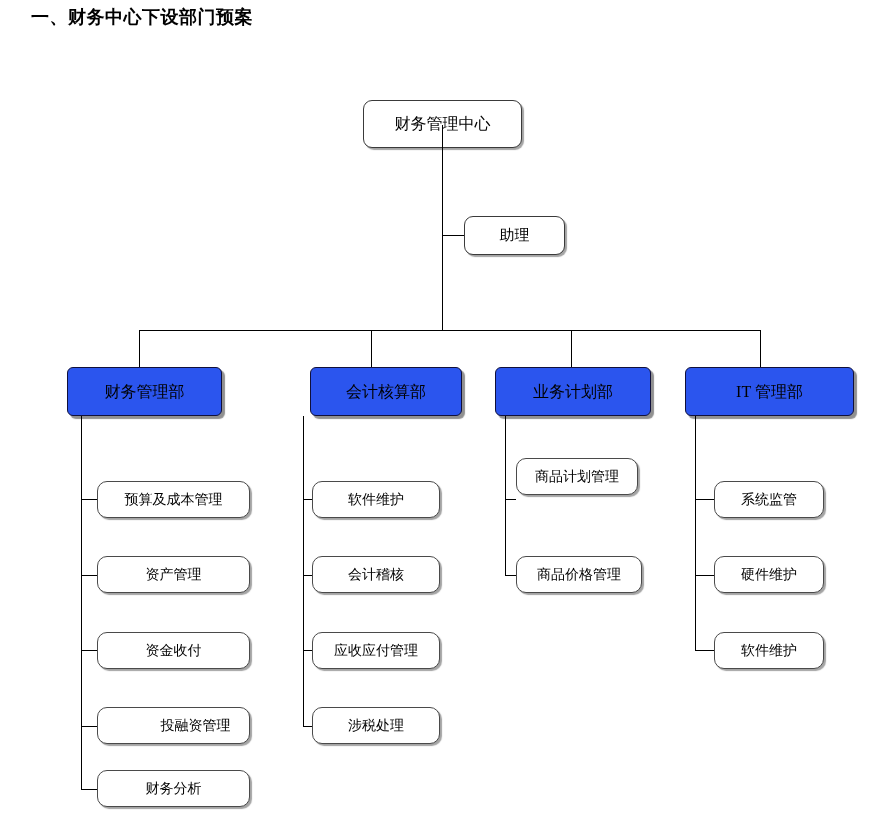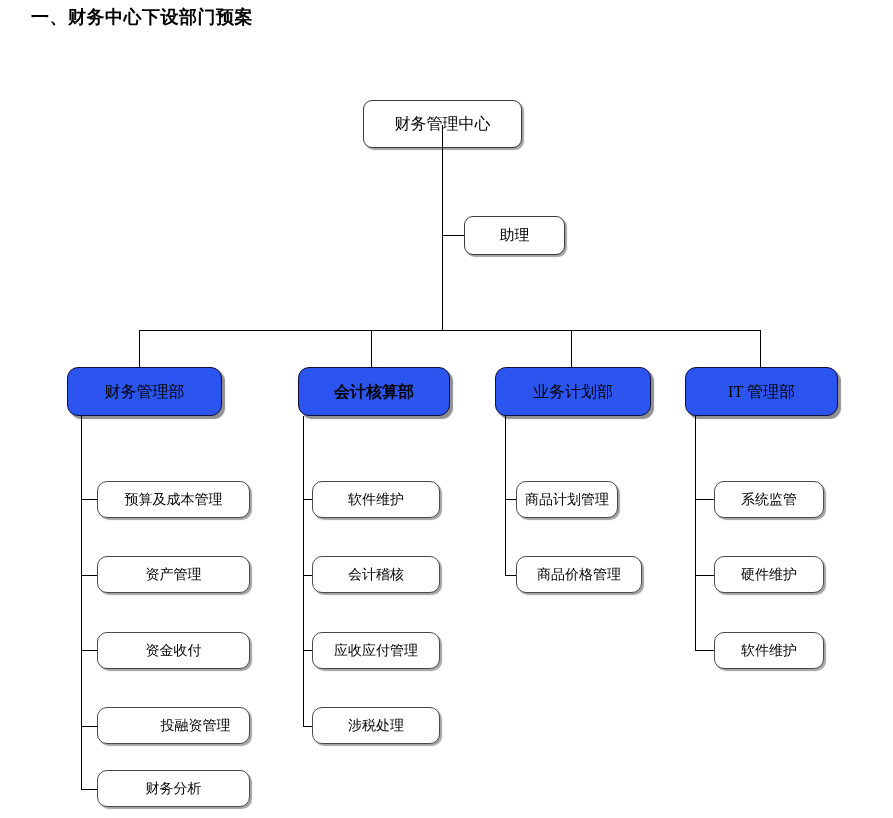"财务管理部" .node.dept { border-radius: 11px -> 6px }
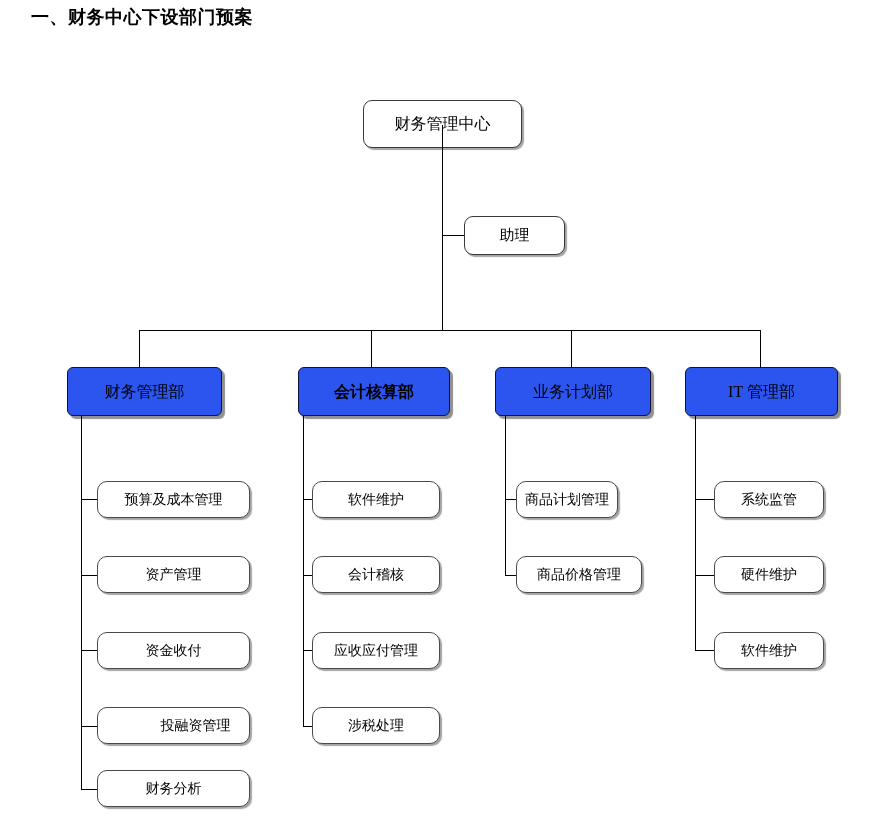"会计核算部" div.node { font-weight: bold -> none; left: 298px -> 310px }
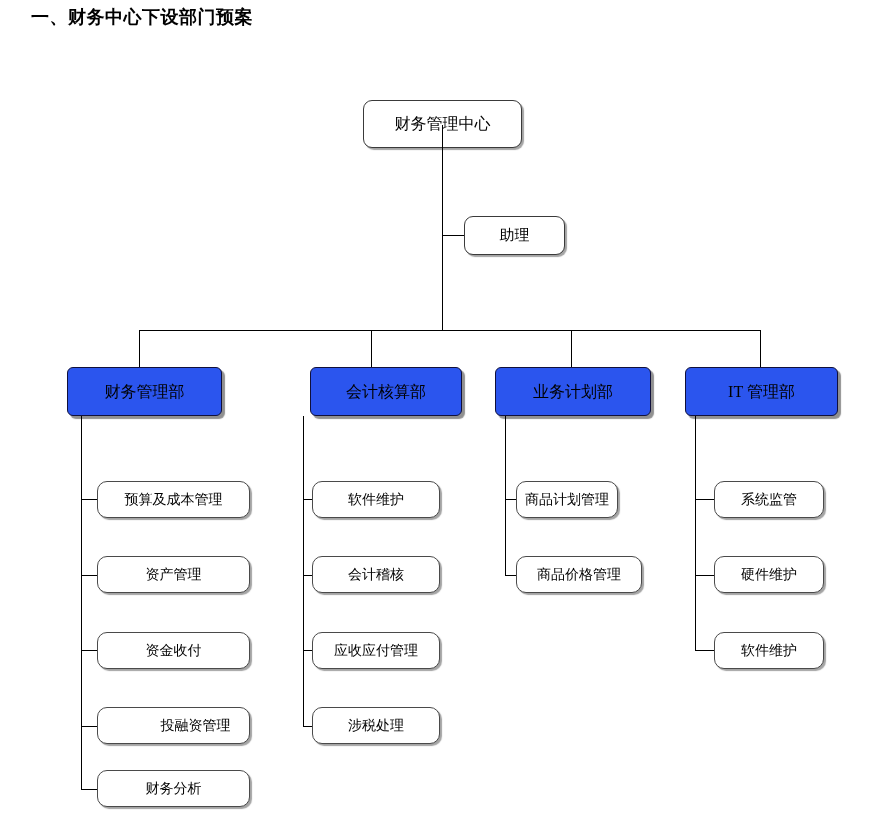"IT 管理部" div.node { width: 153px -> 169px }
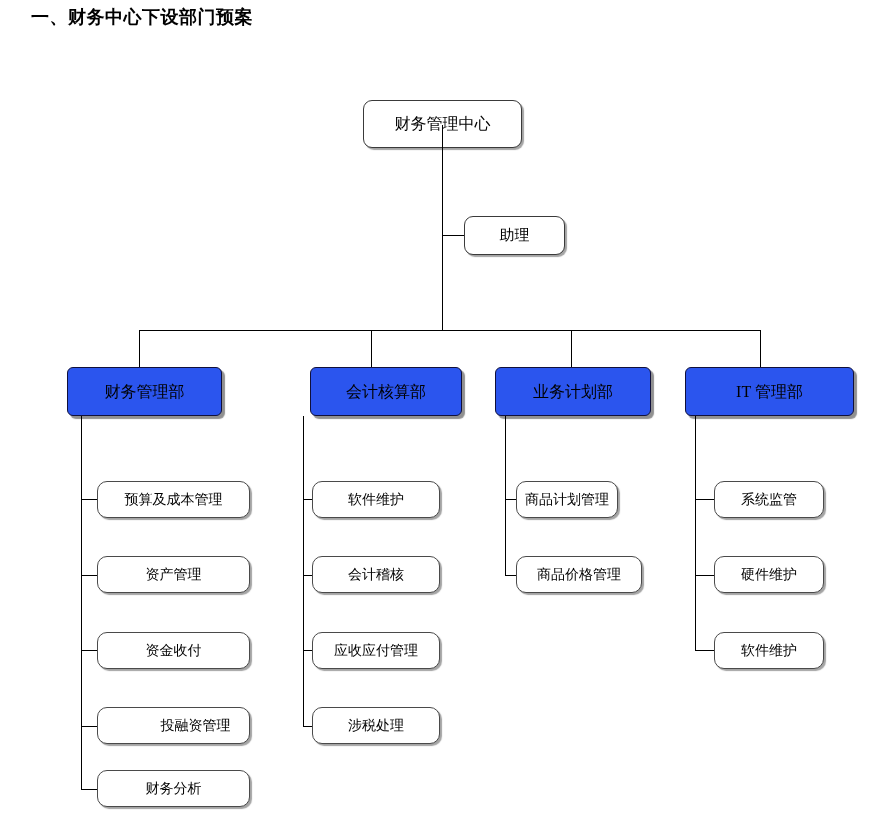"商品计划管理" div.node { top: 481px -> 458px; width: 102px -> 122px }
